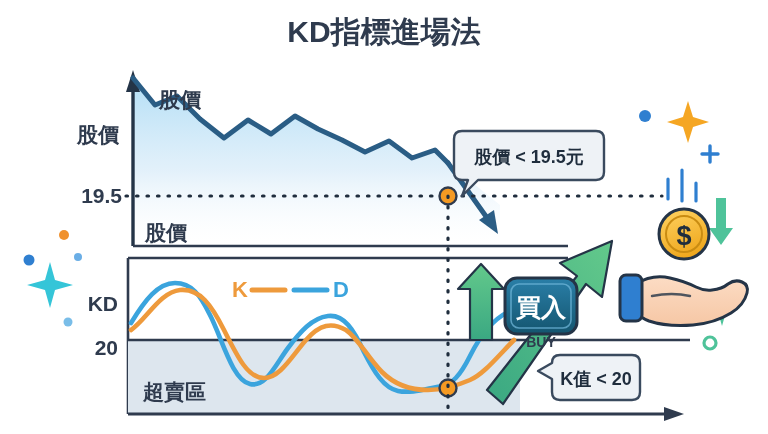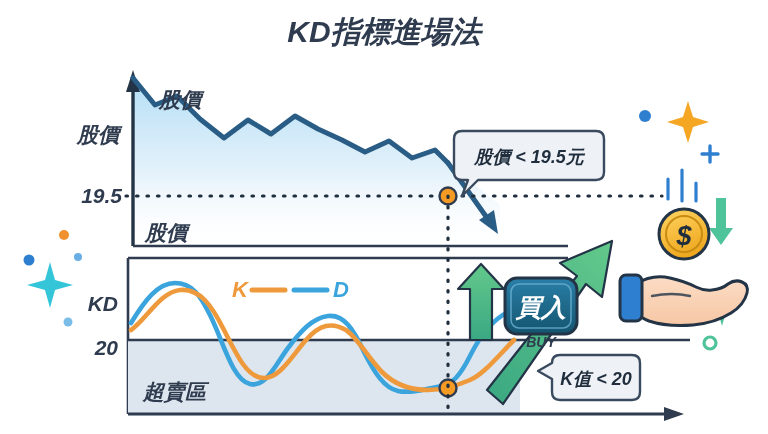"KD指標進場法" #stage { font-style: italic -> none }
